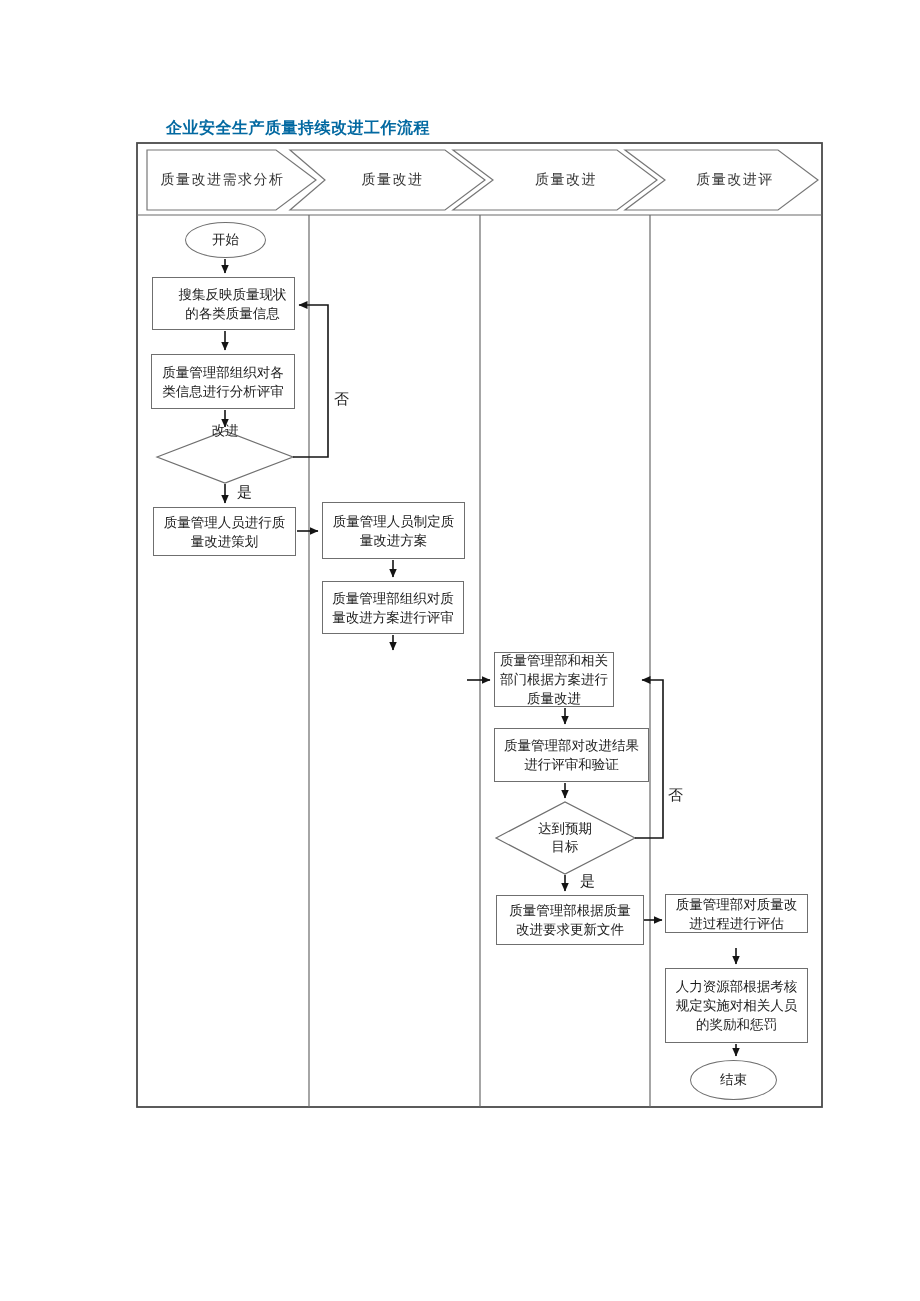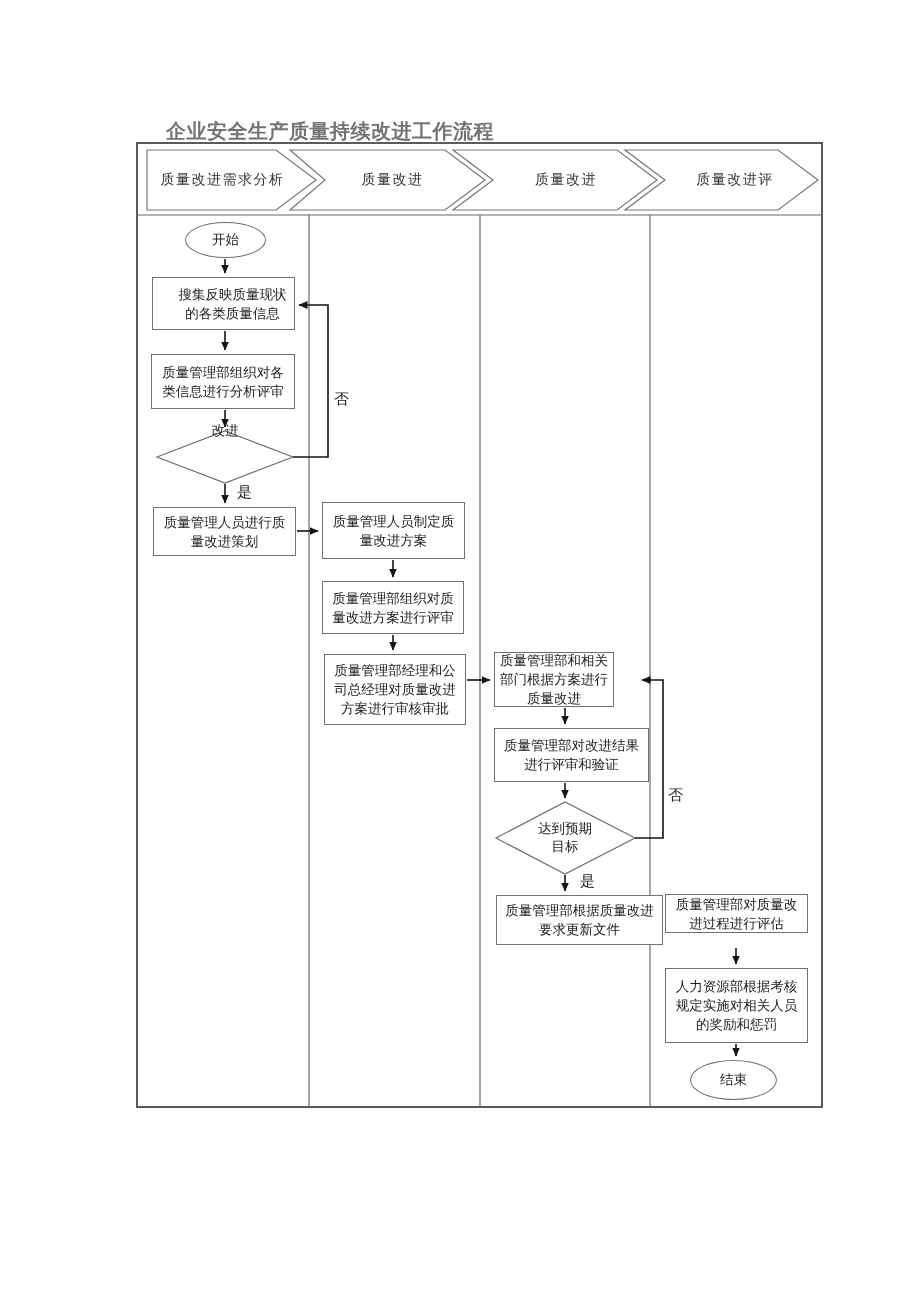"企业安全生产质量持续改进工作流程" .doc-title { color: #737373 -> #0369a1; font-size: 20px -> 16px }
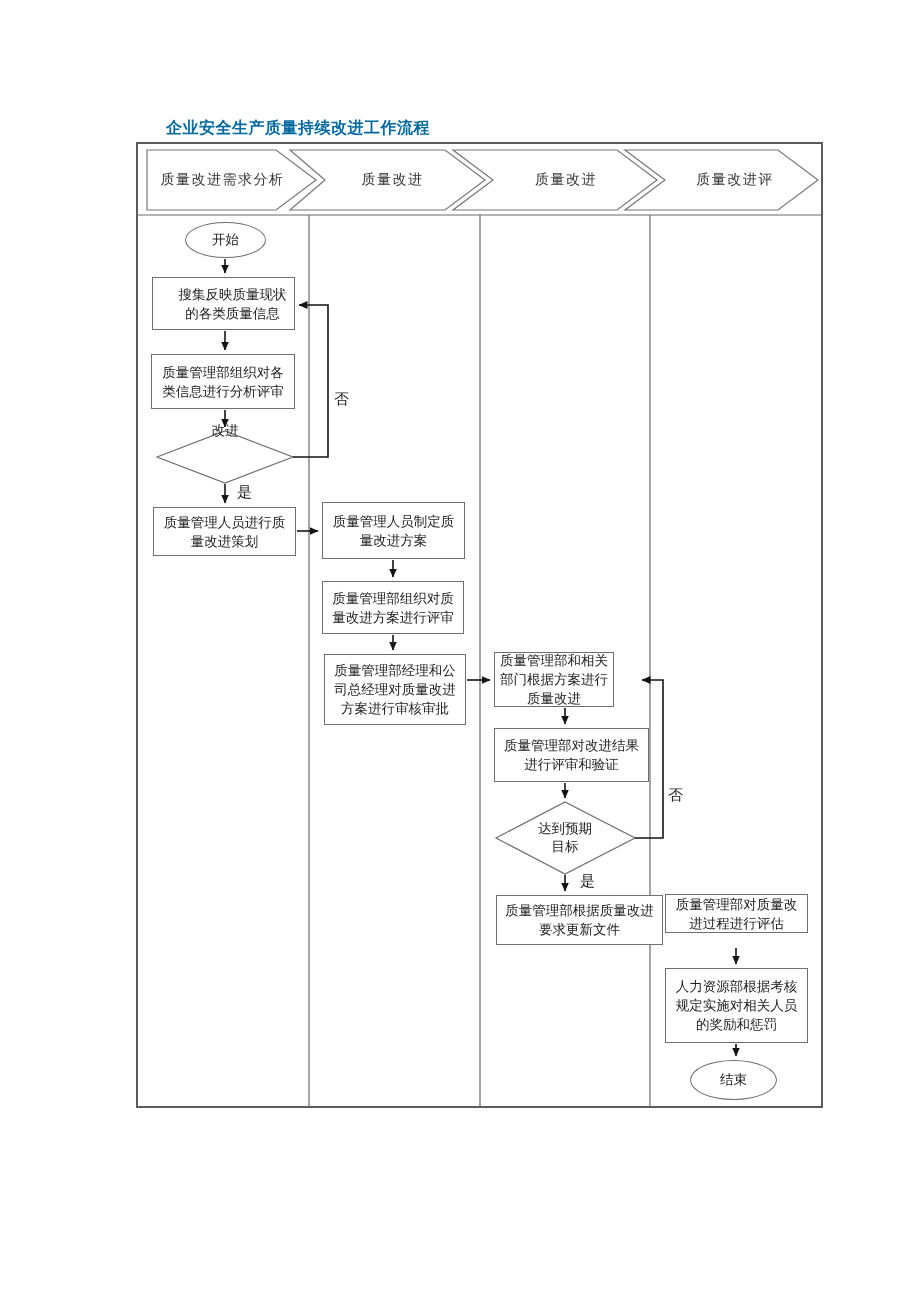"质量管理部经理和公司总经理对质量改进方案进行审核审批" div.node { html: <div>质量管理部经理和公司总经理对质量改进方案进行审核审批</div> -> none }
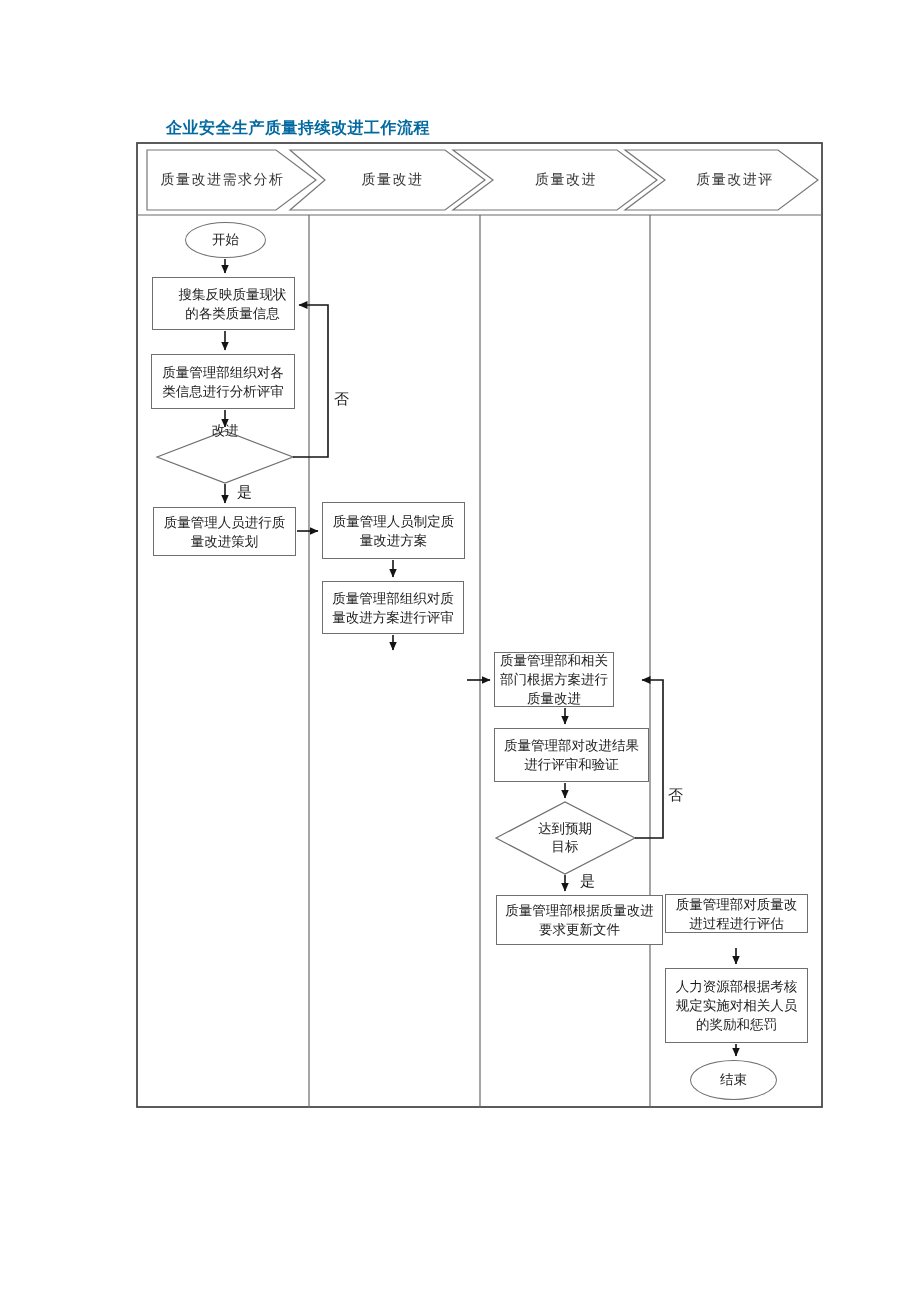"质量管理部根据质量改进要求更新文件" div.node { width: 167px -> 148px }
